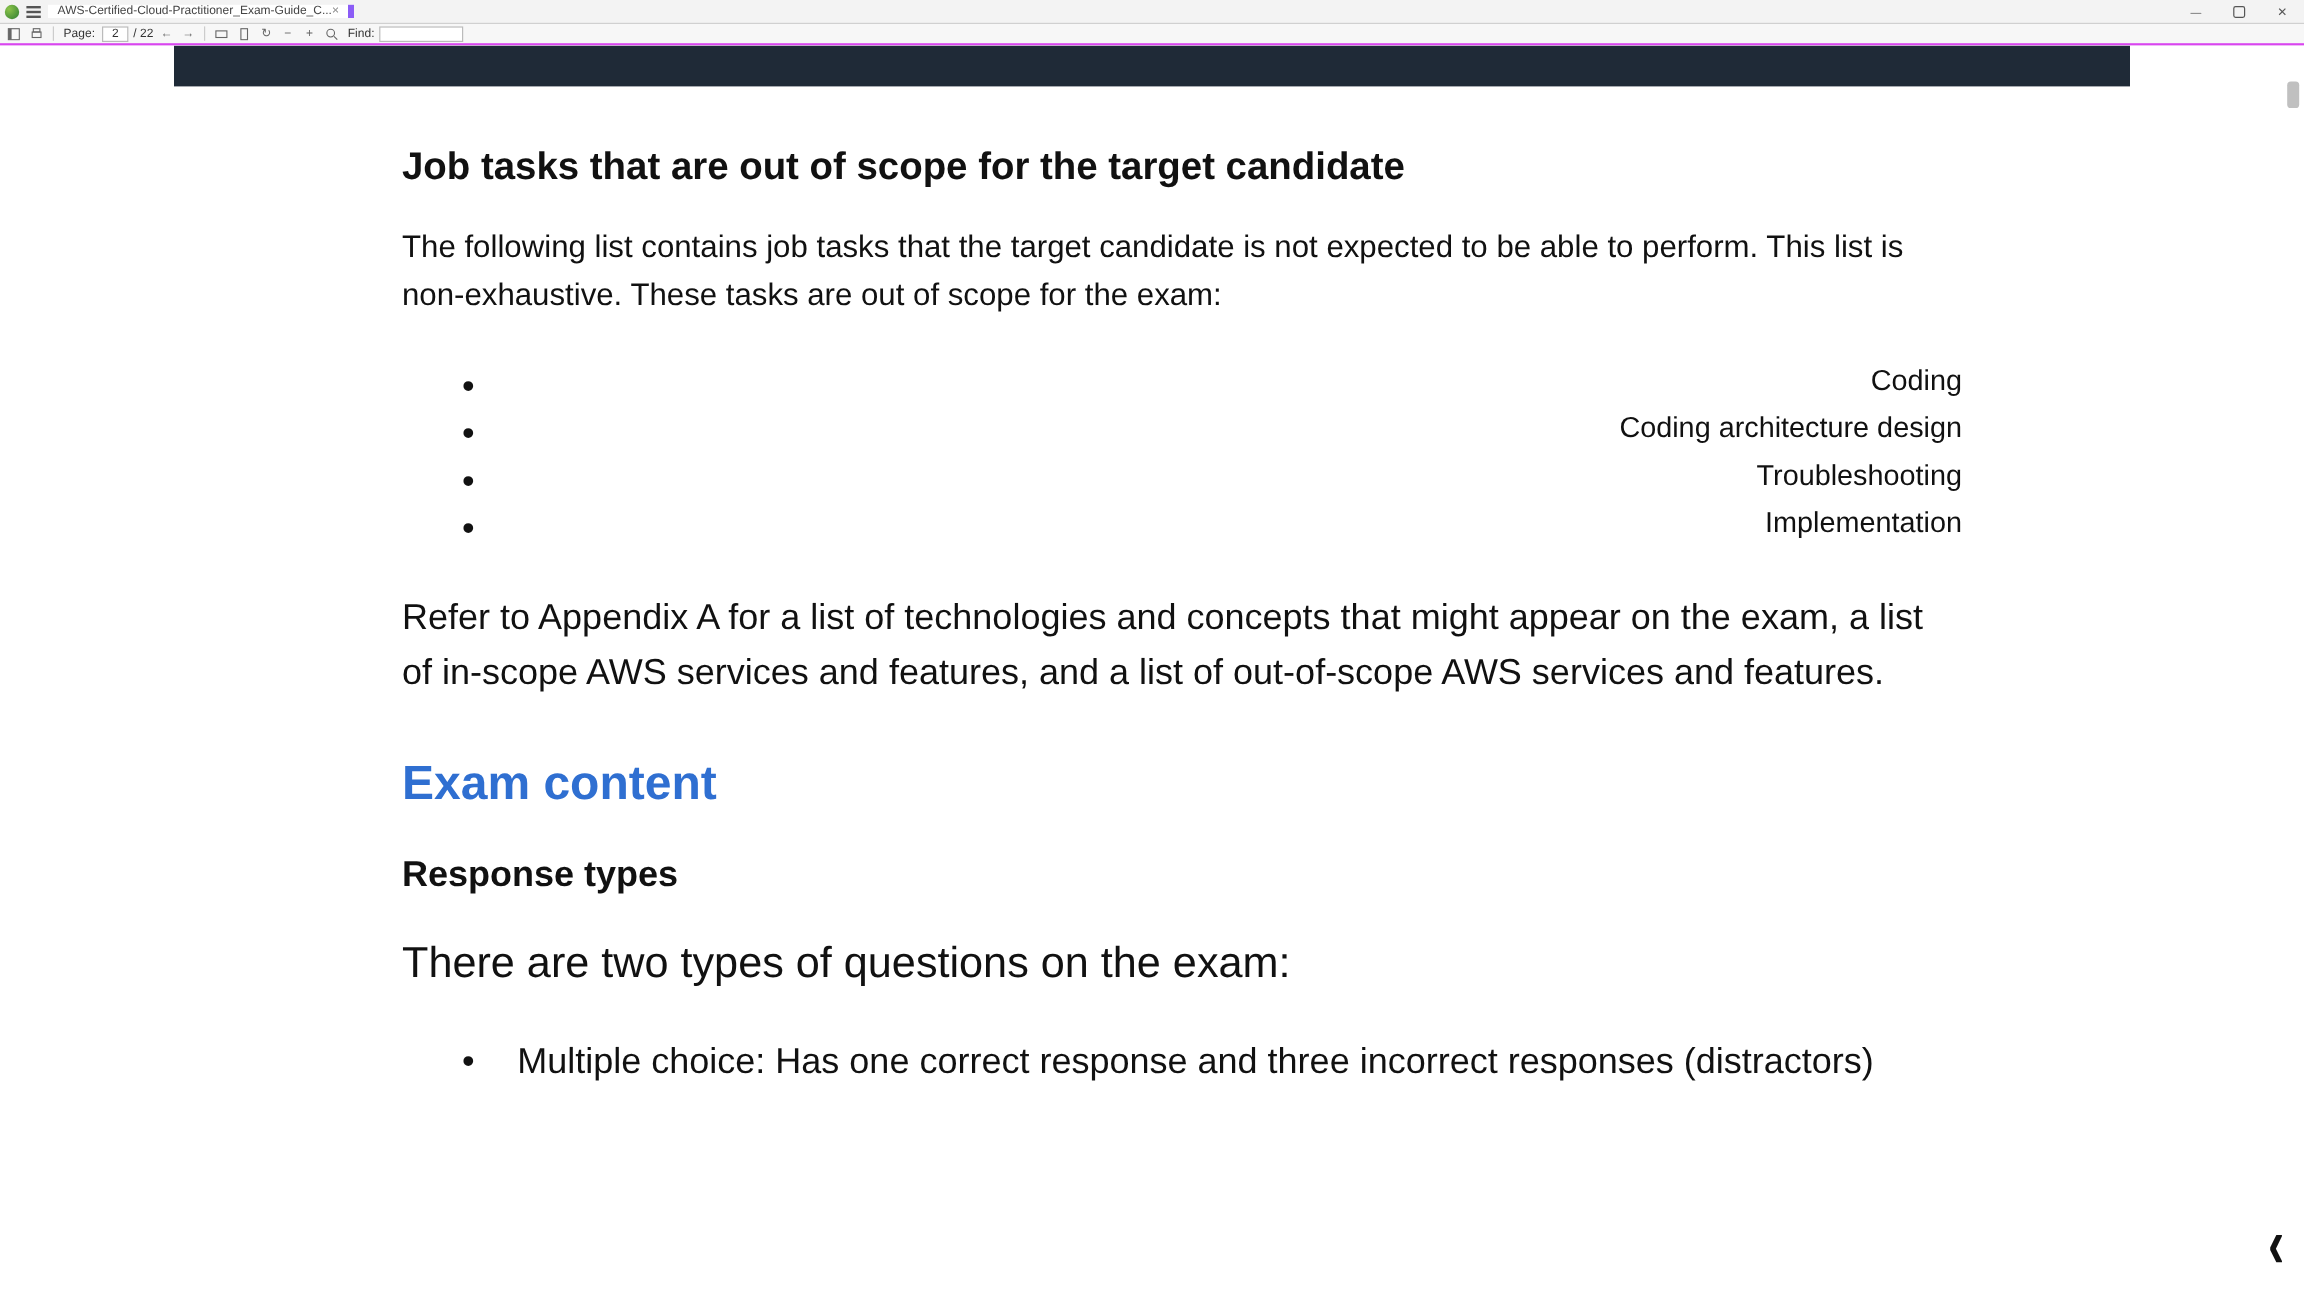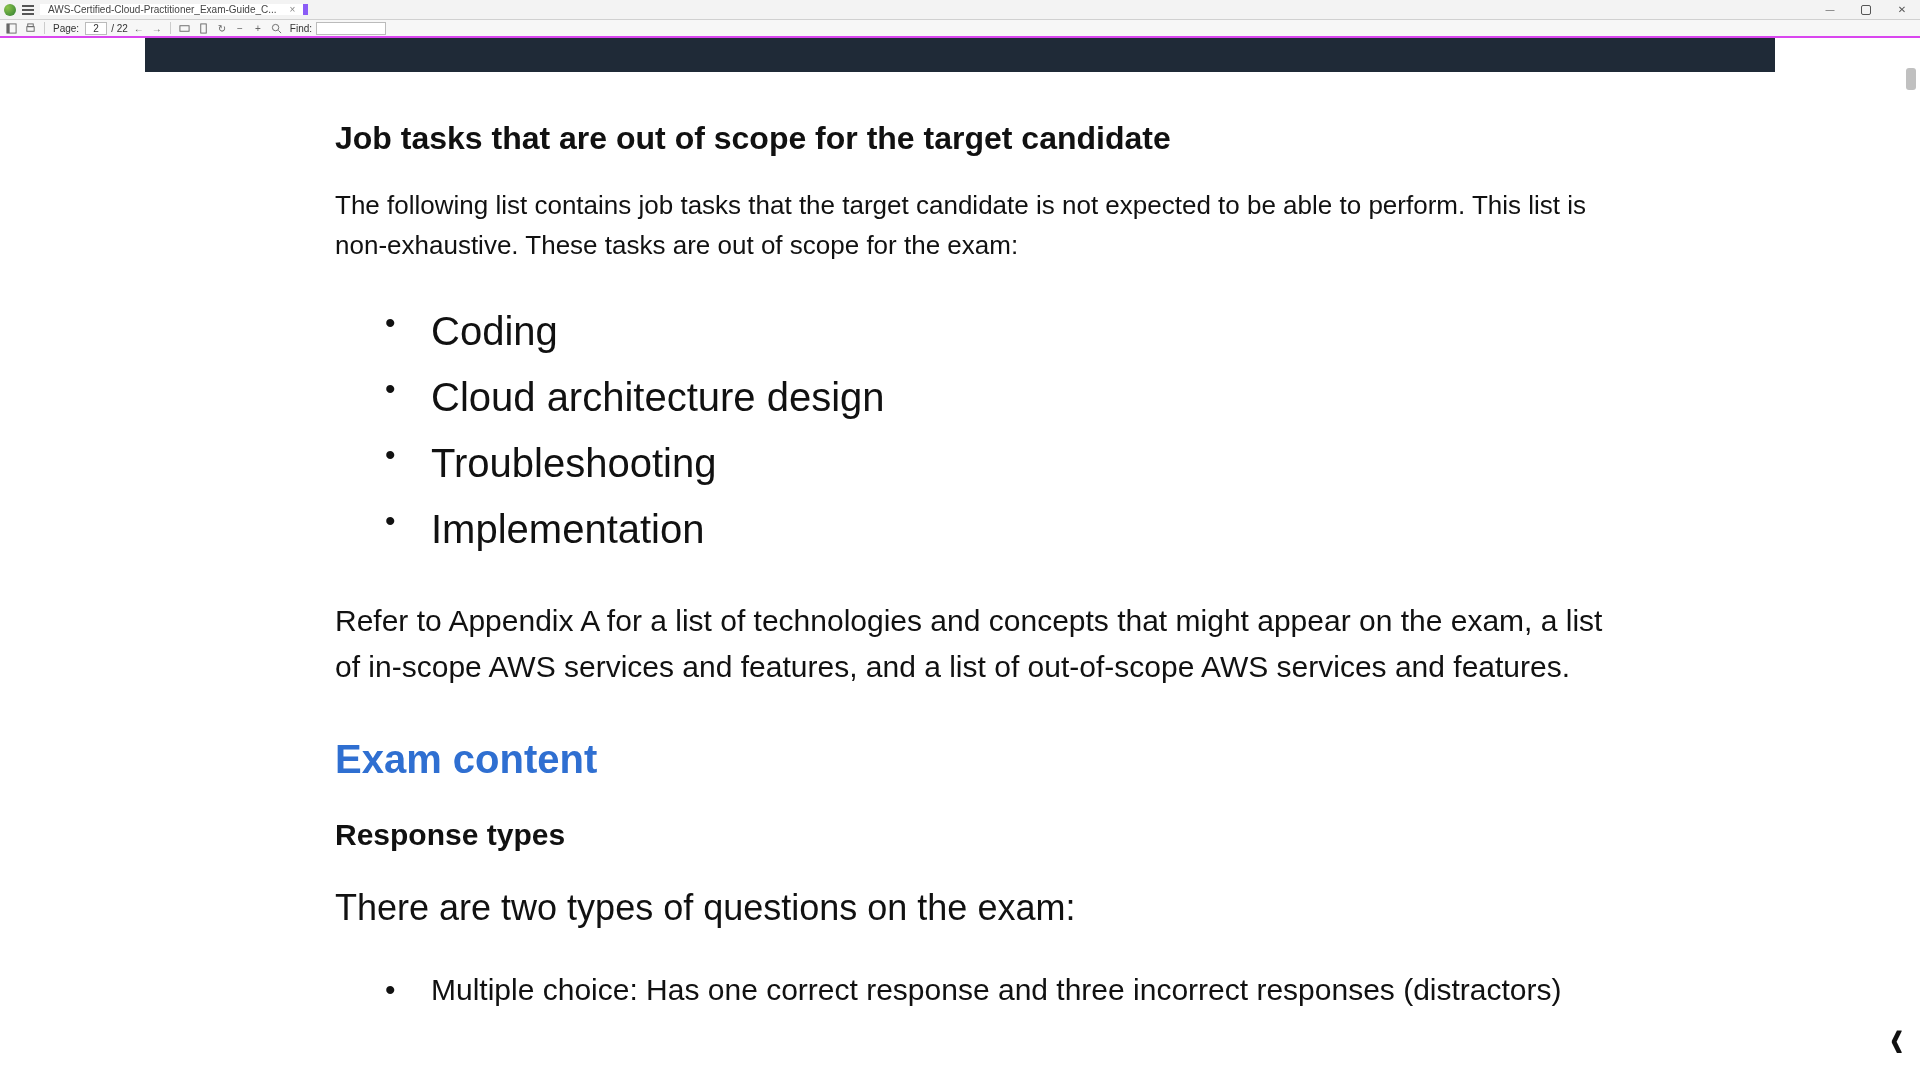"AWS-Certified-Cloud-Practitioner_Exam-Gu" .titlebar .tab { gap: 13px -> 0 }
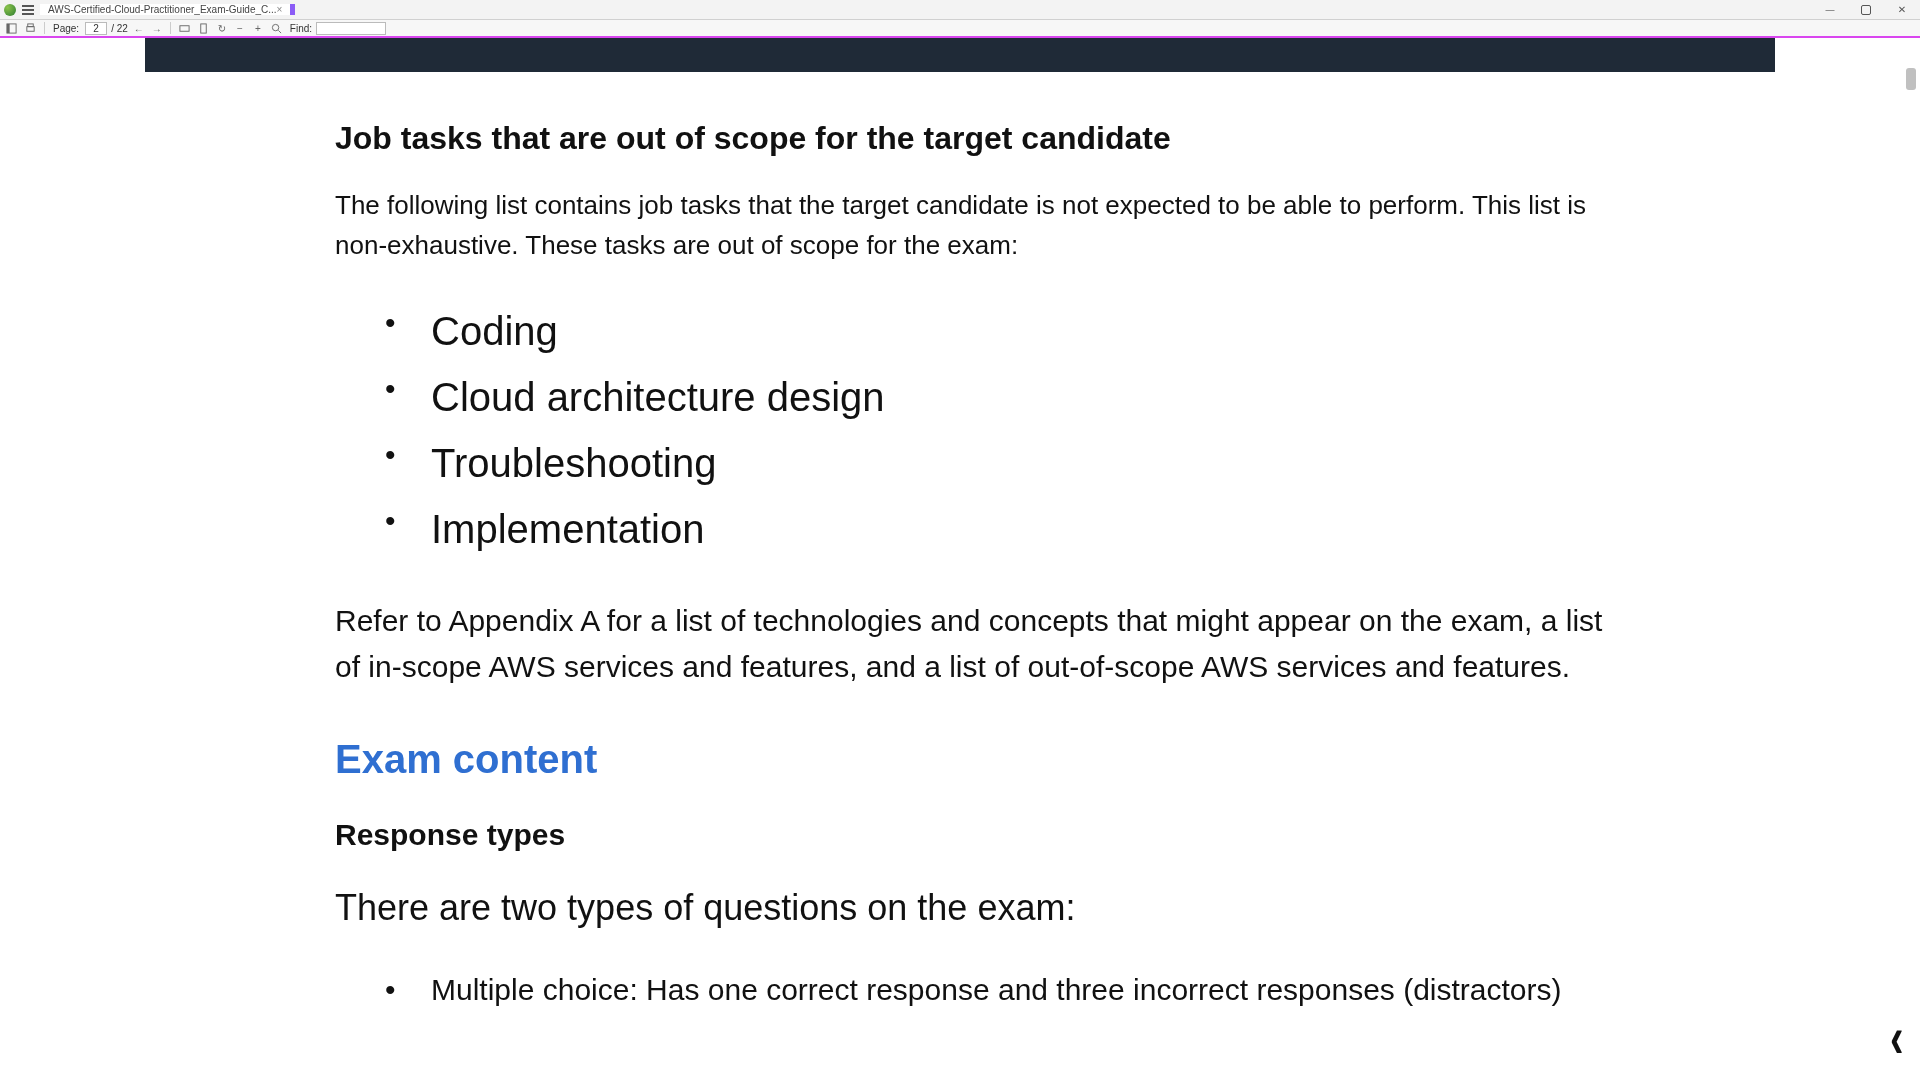"Coding" .content ul.out li { font-size: 40px -> 24px; text-align: none -> right }
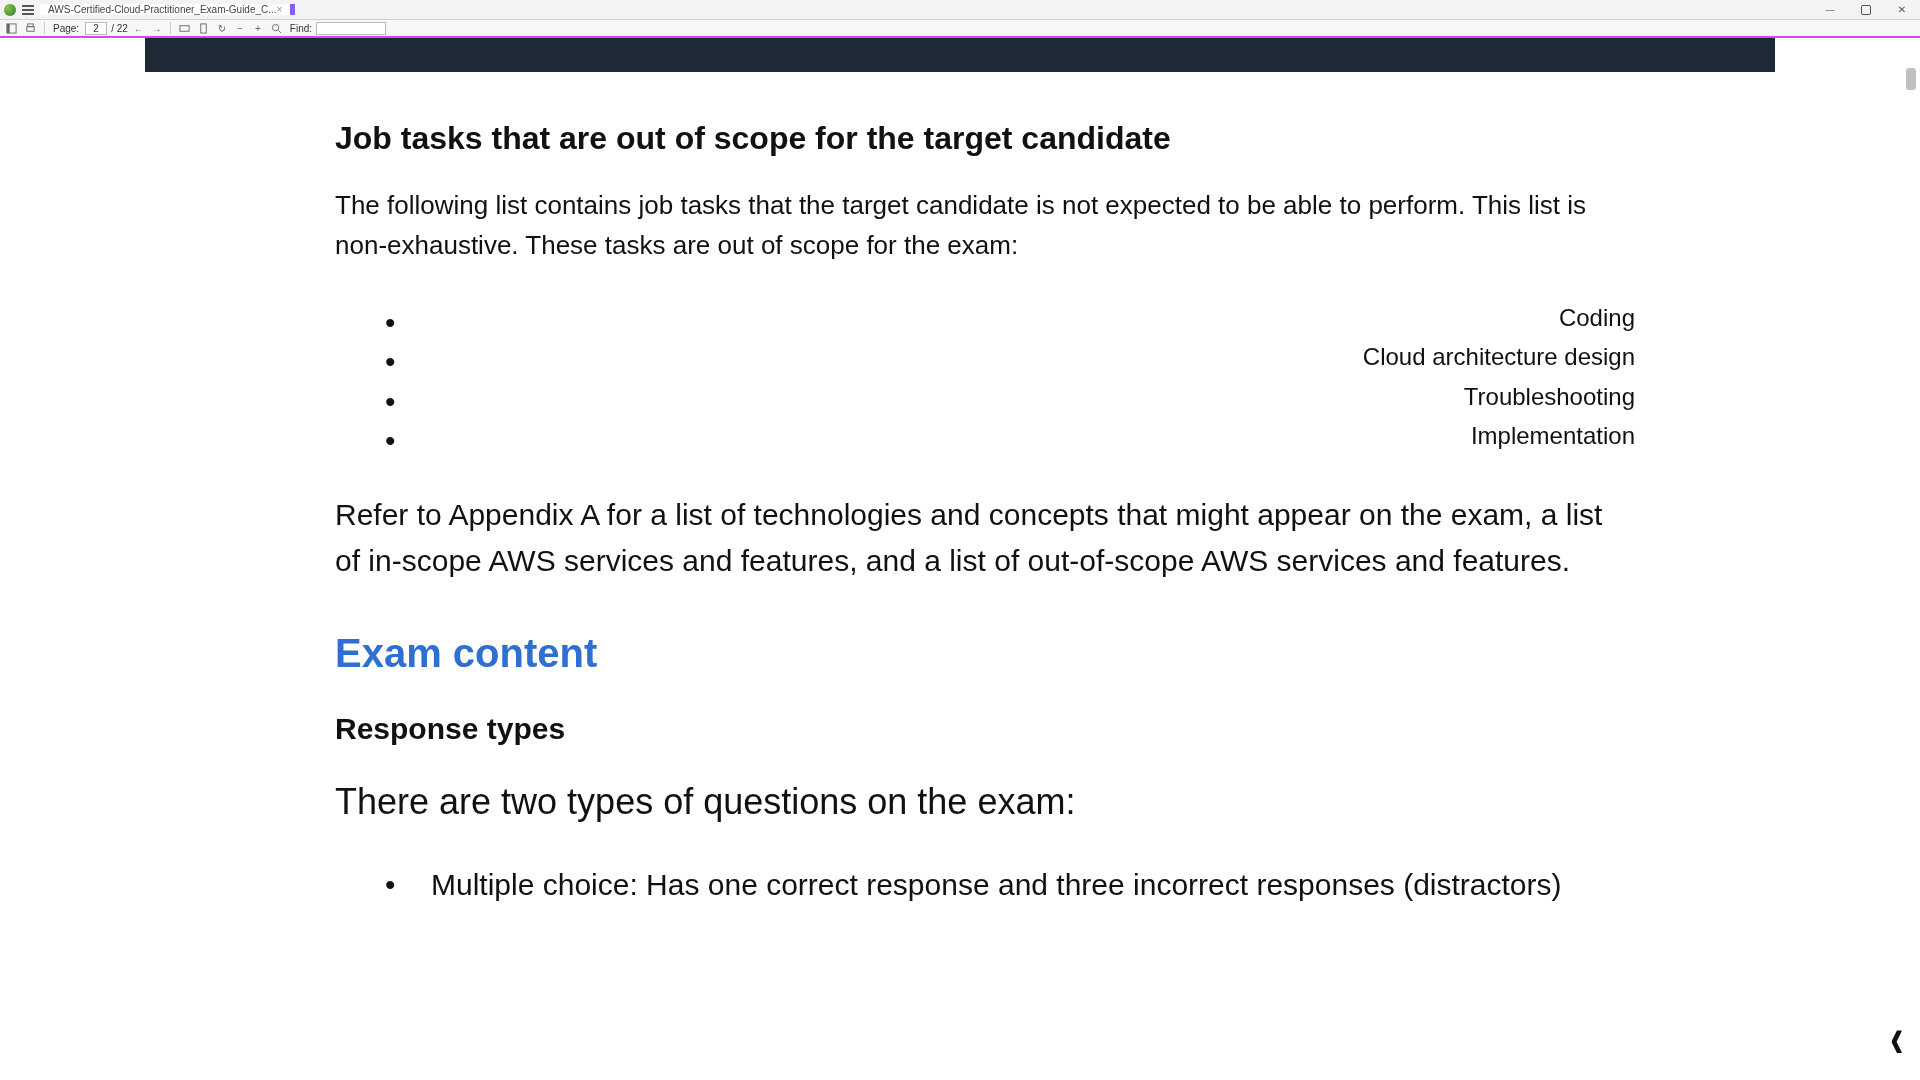"Cloud architecture design" li { text: Cloud -> Coding }
